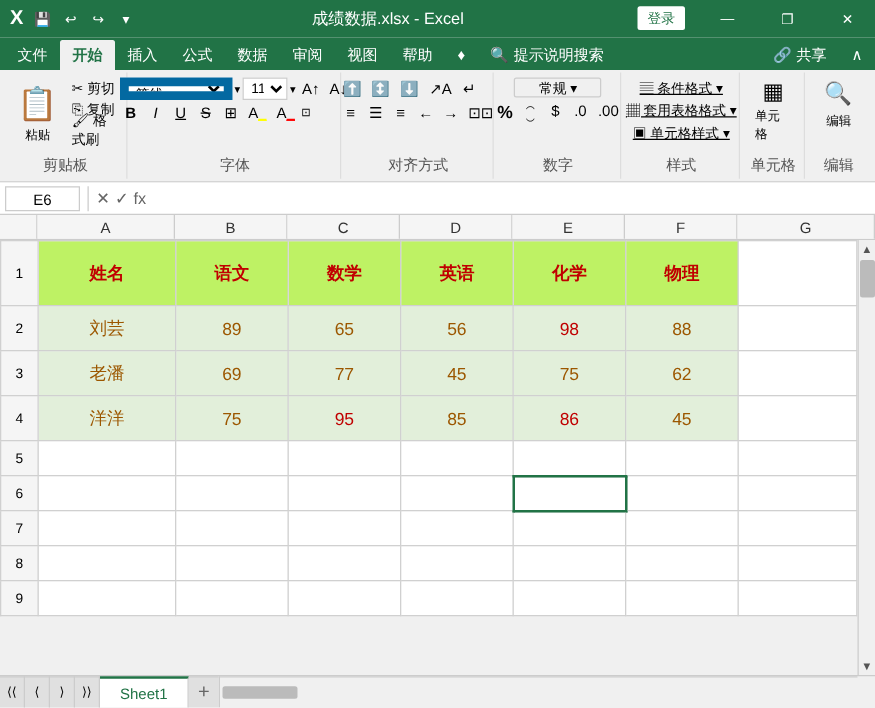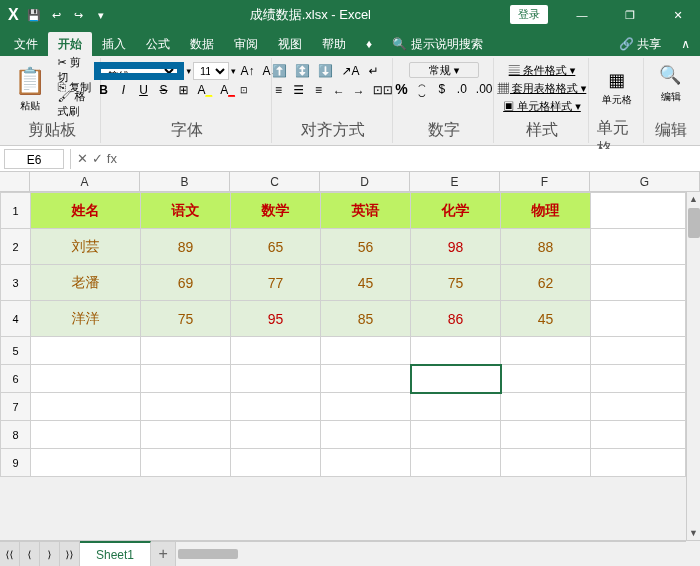"剪贴板" .ribbon-group-label { font-size: 16px -> 12px }
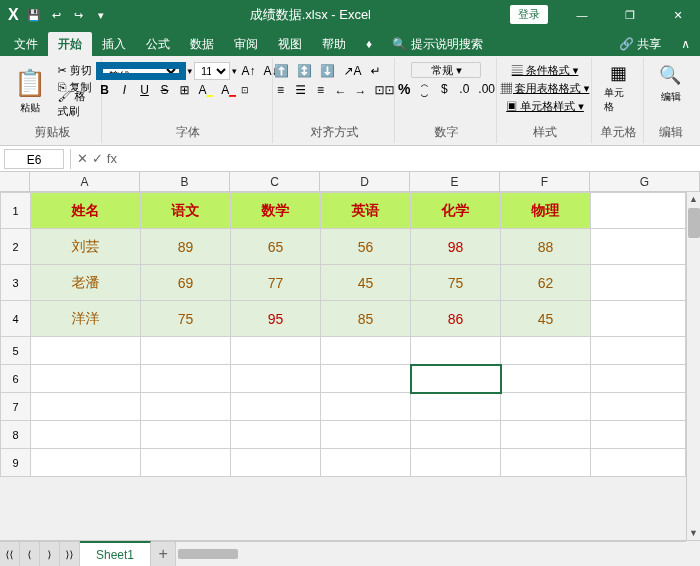"物理" td.data-header { height: 36px -> 52px }
